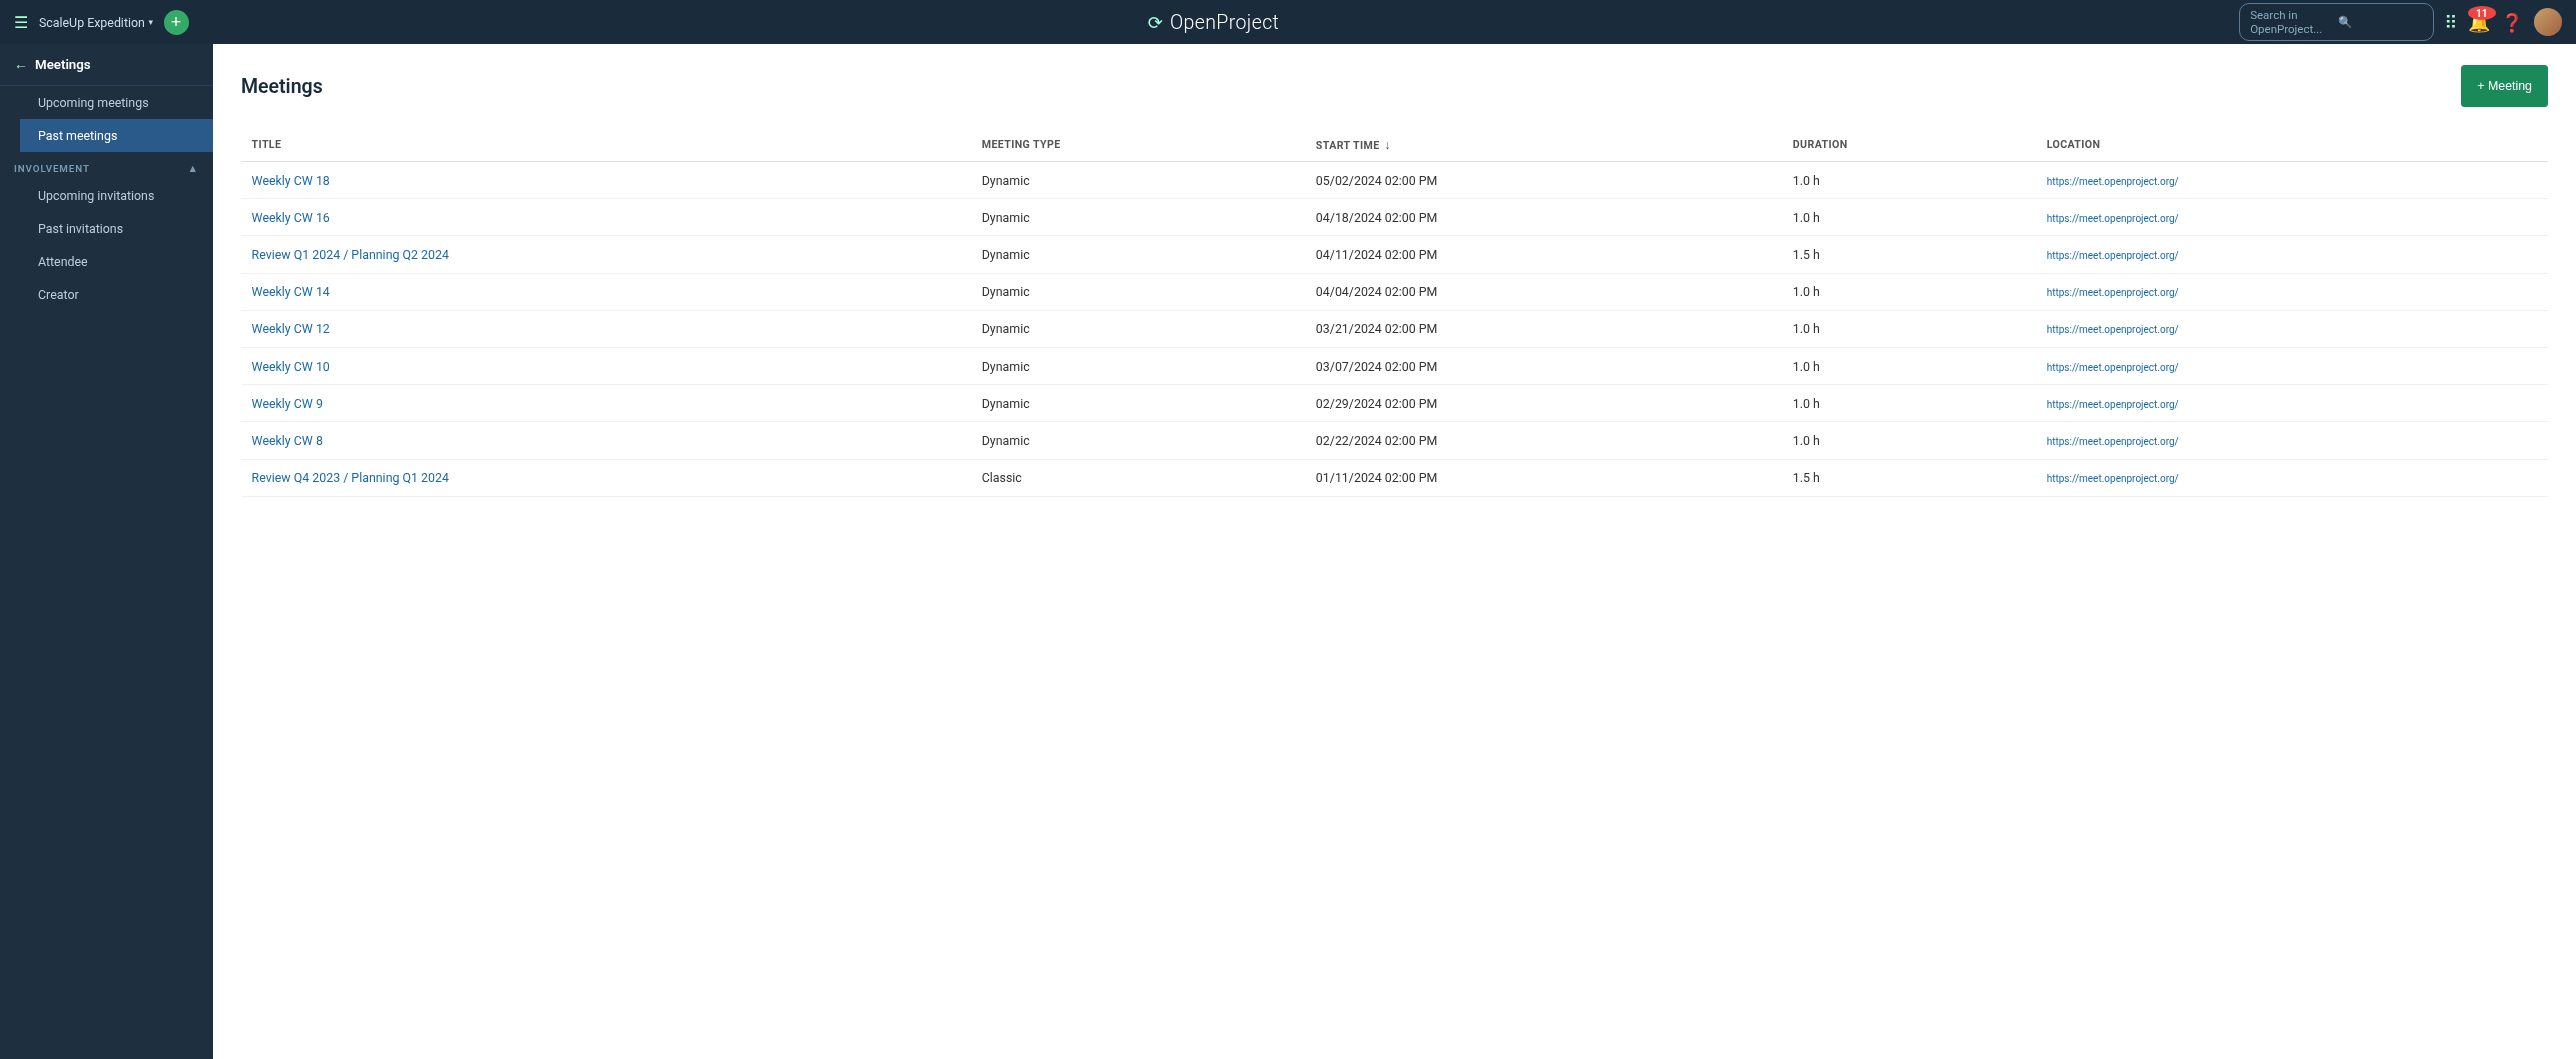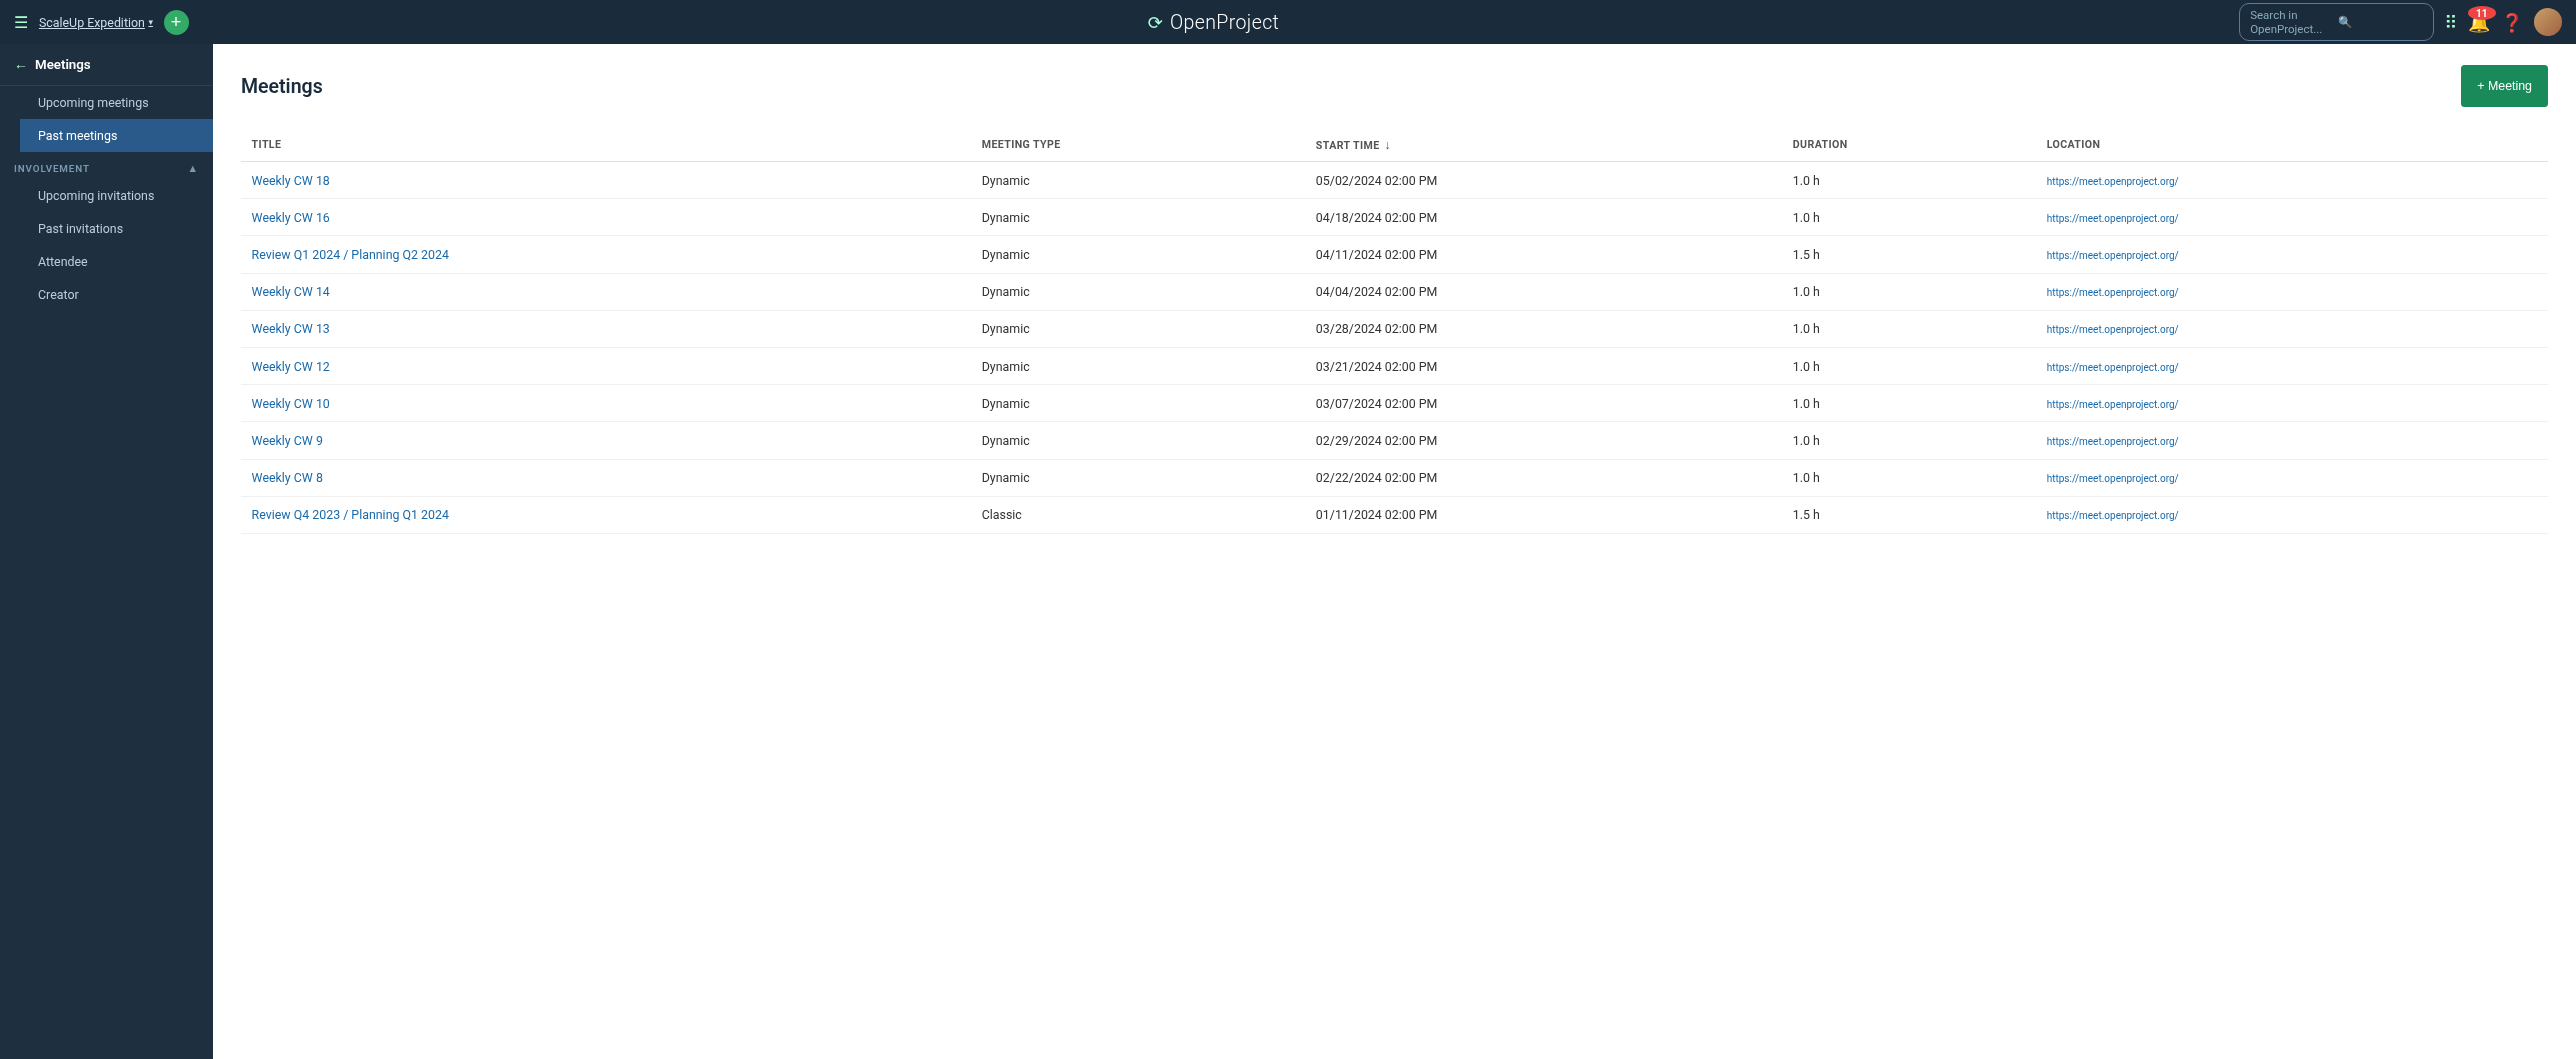"ScaleUp Expedition" .top-nav-project { text-decoration: underline -> none }
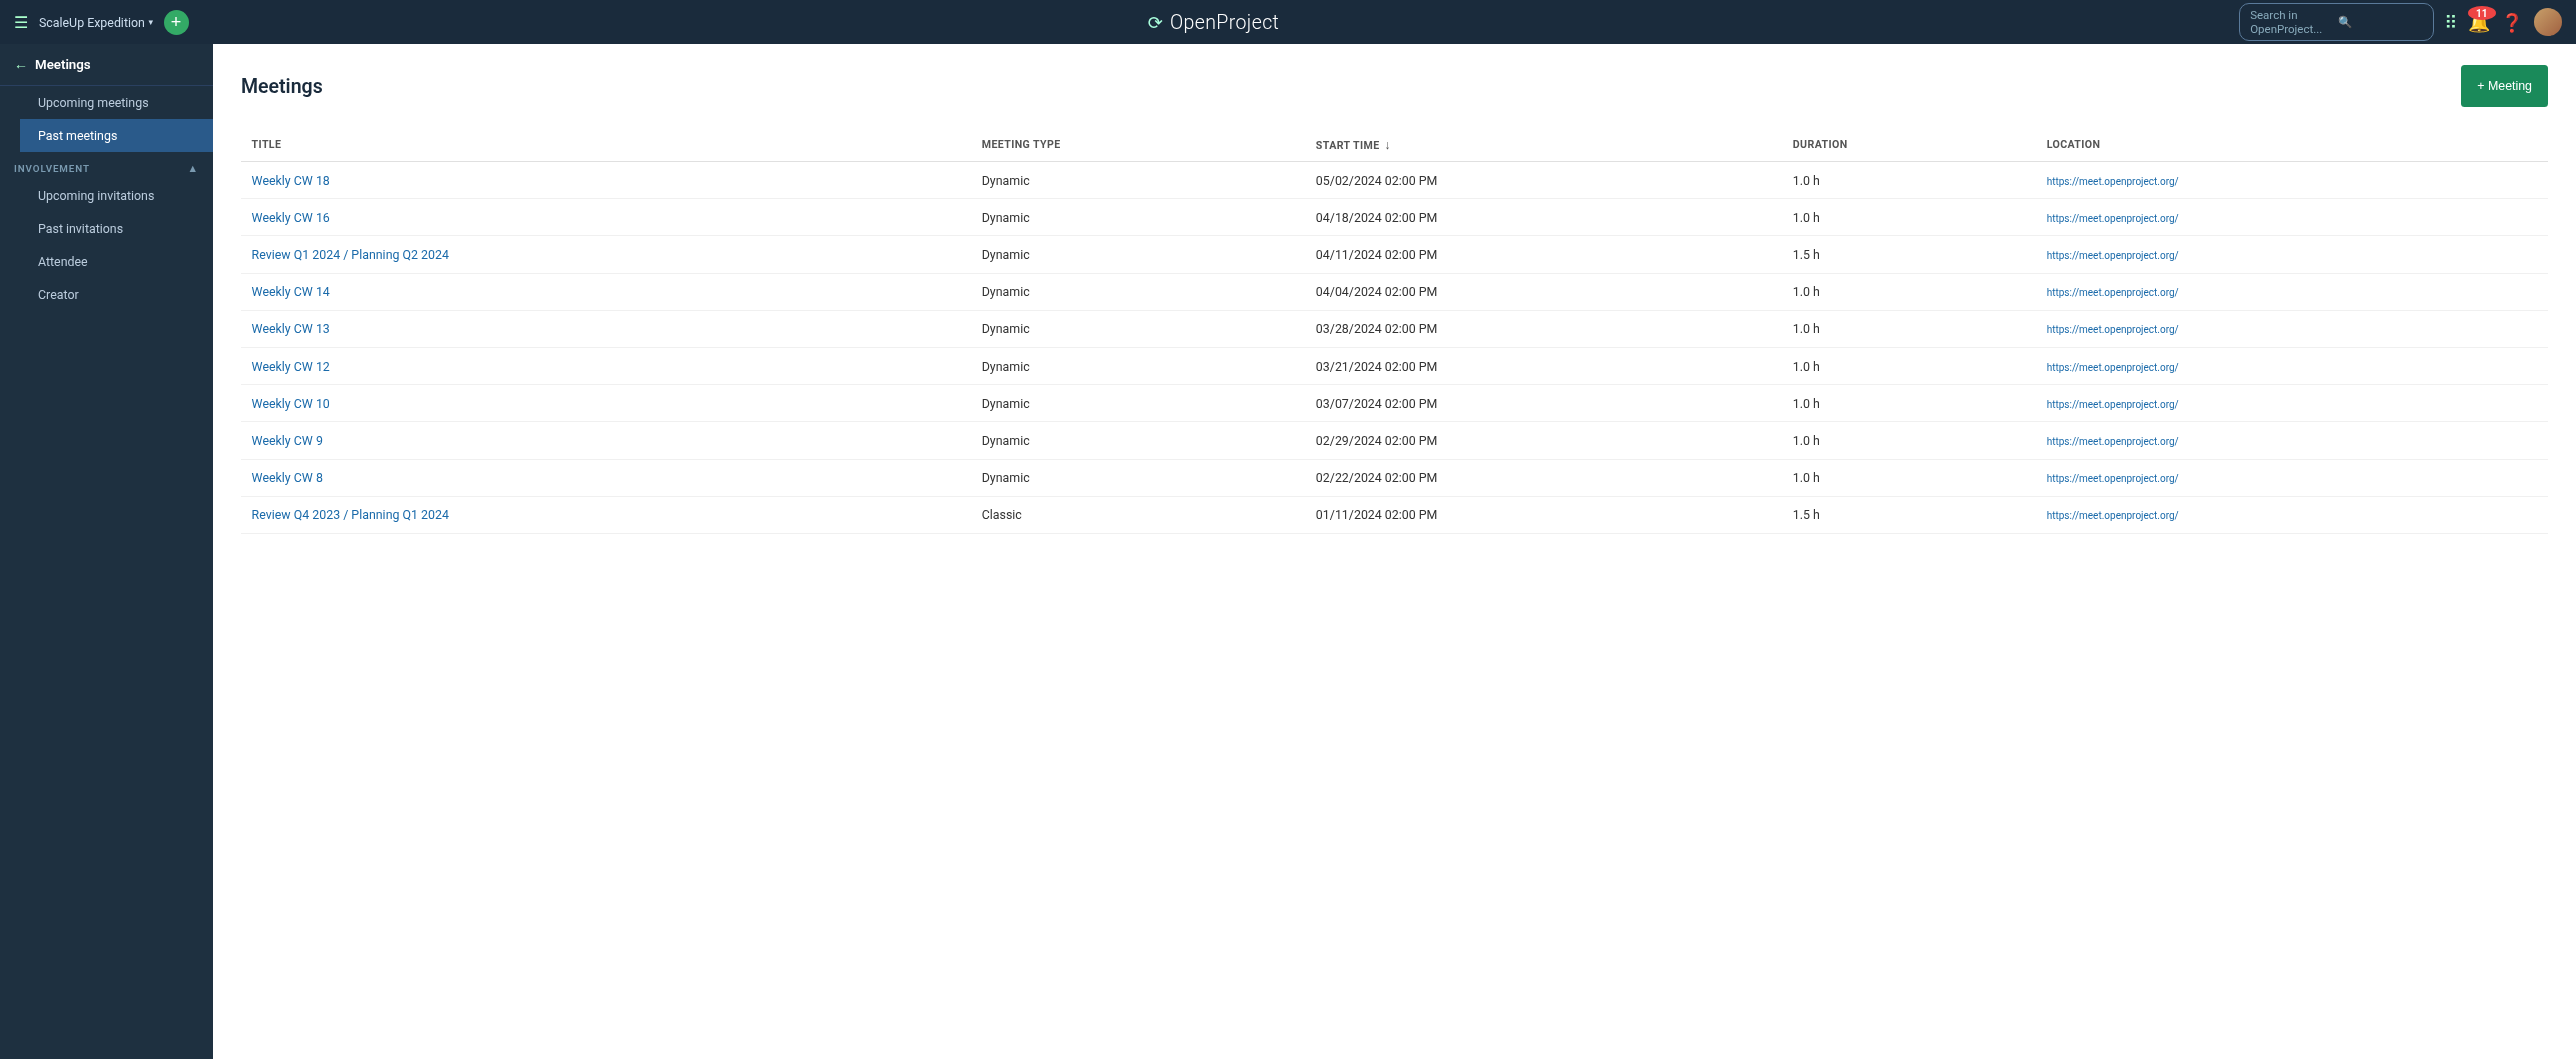"Weekly CW 13" tr { html: <tr> <td> <a>Weekly CW 13</a> </td> <td>Dynamic</td> <td>03/28/2024 02:00 PM</td> <td>1.0 h</td> <td> <a>https://meet.openproject.org/</a> </td> </tr> -> none }
